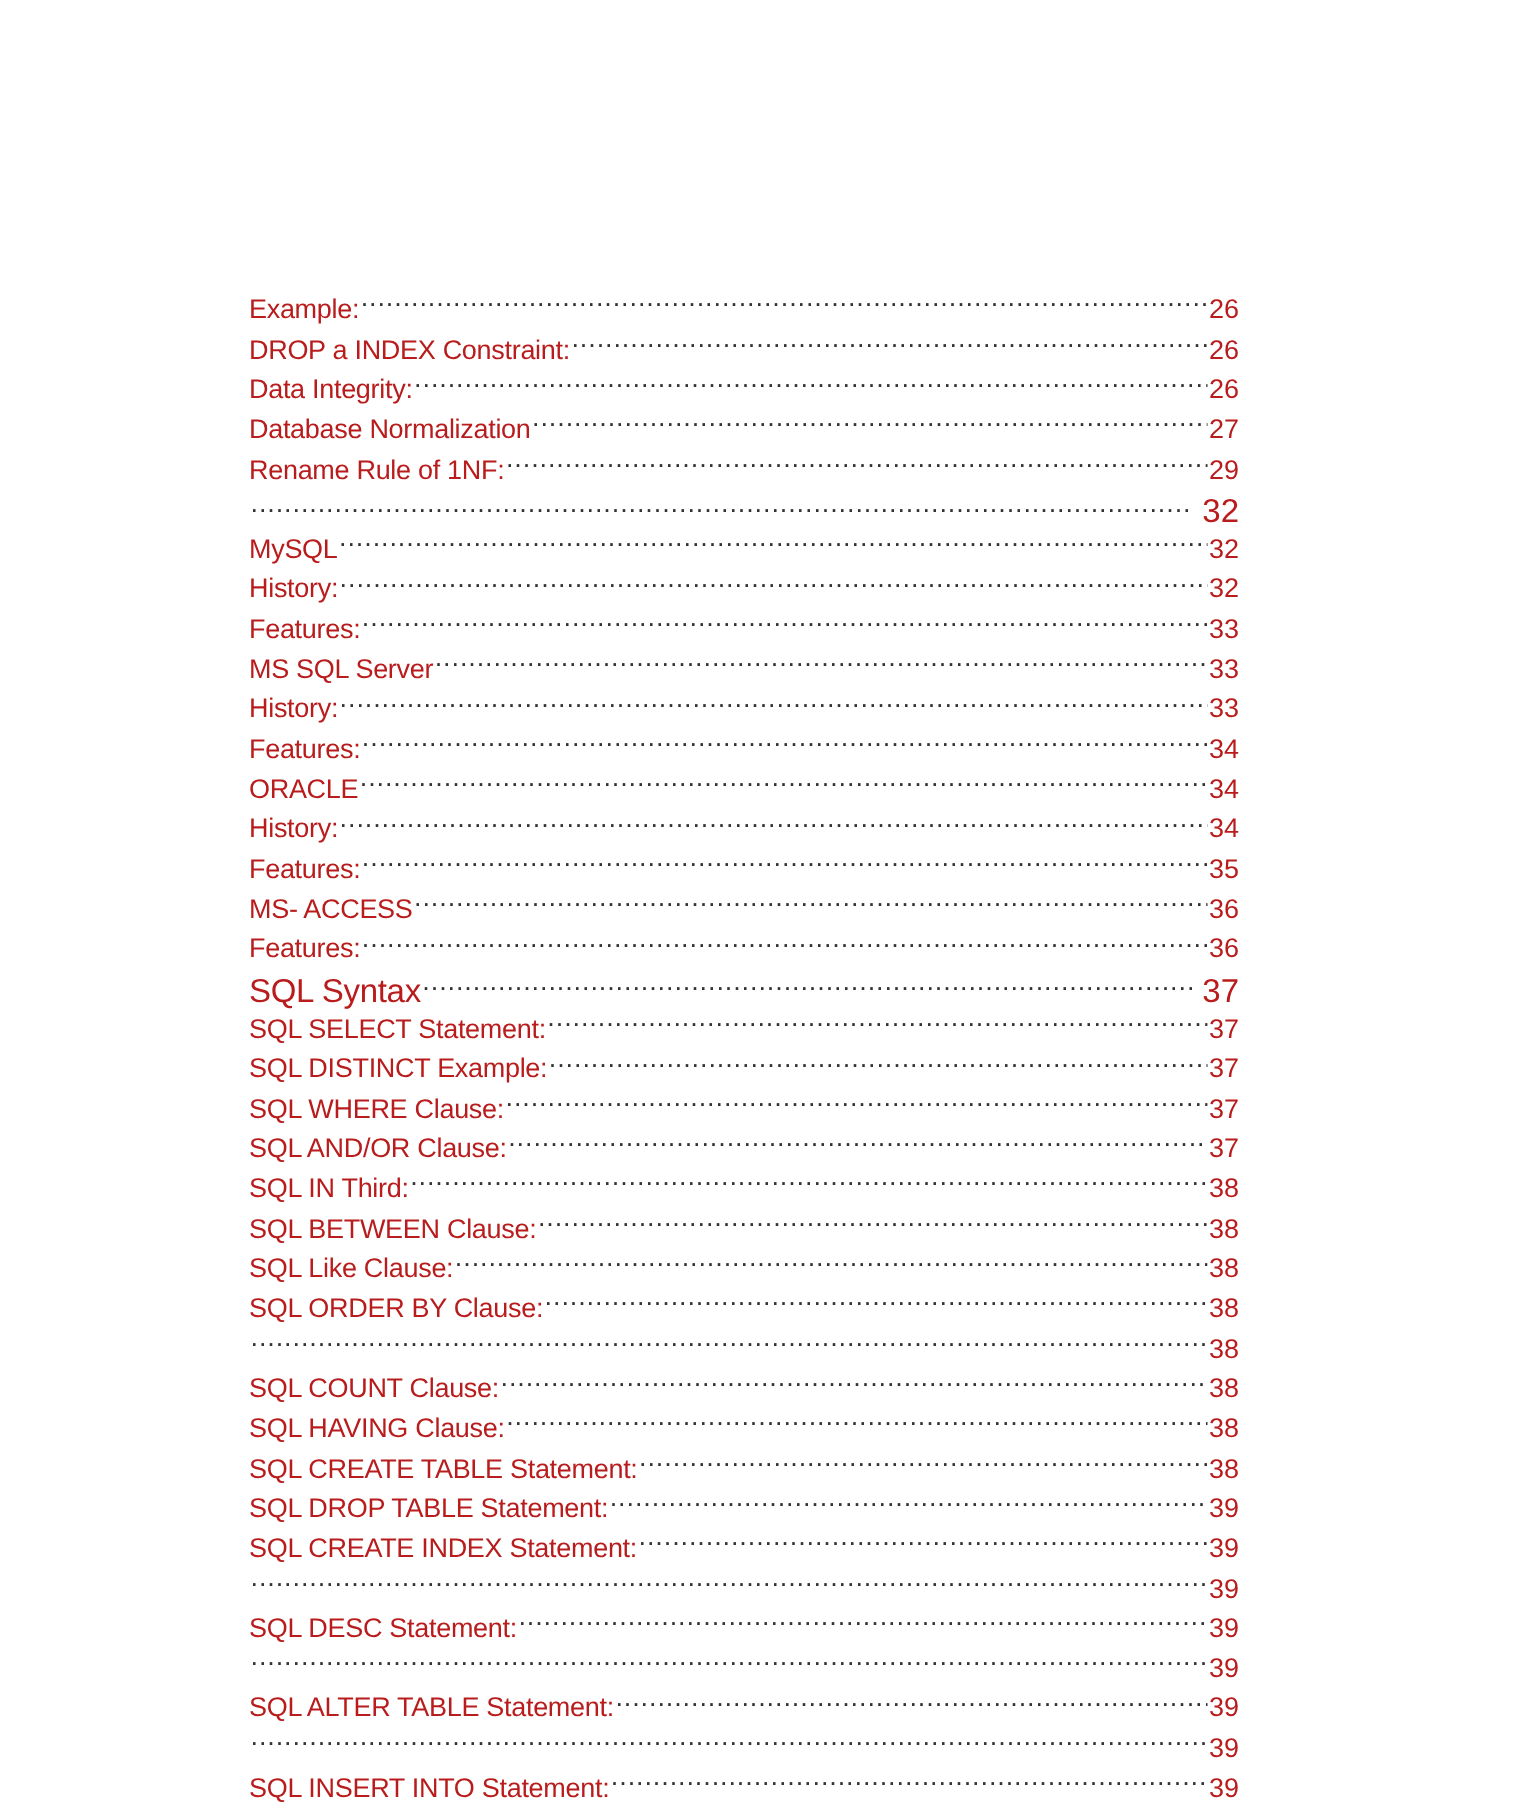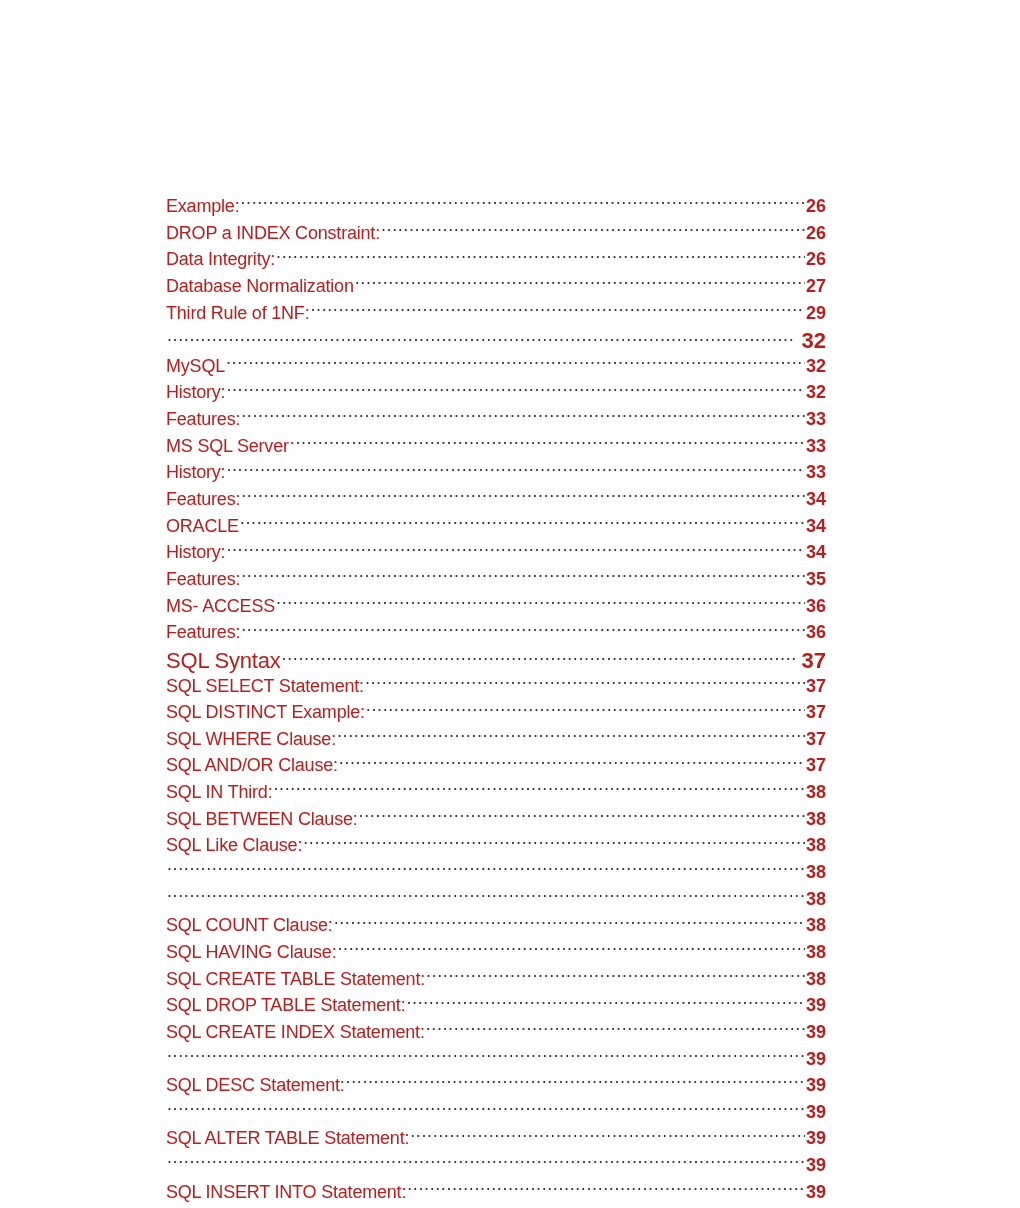"26" .toc-page { font-weight: bold -> none }
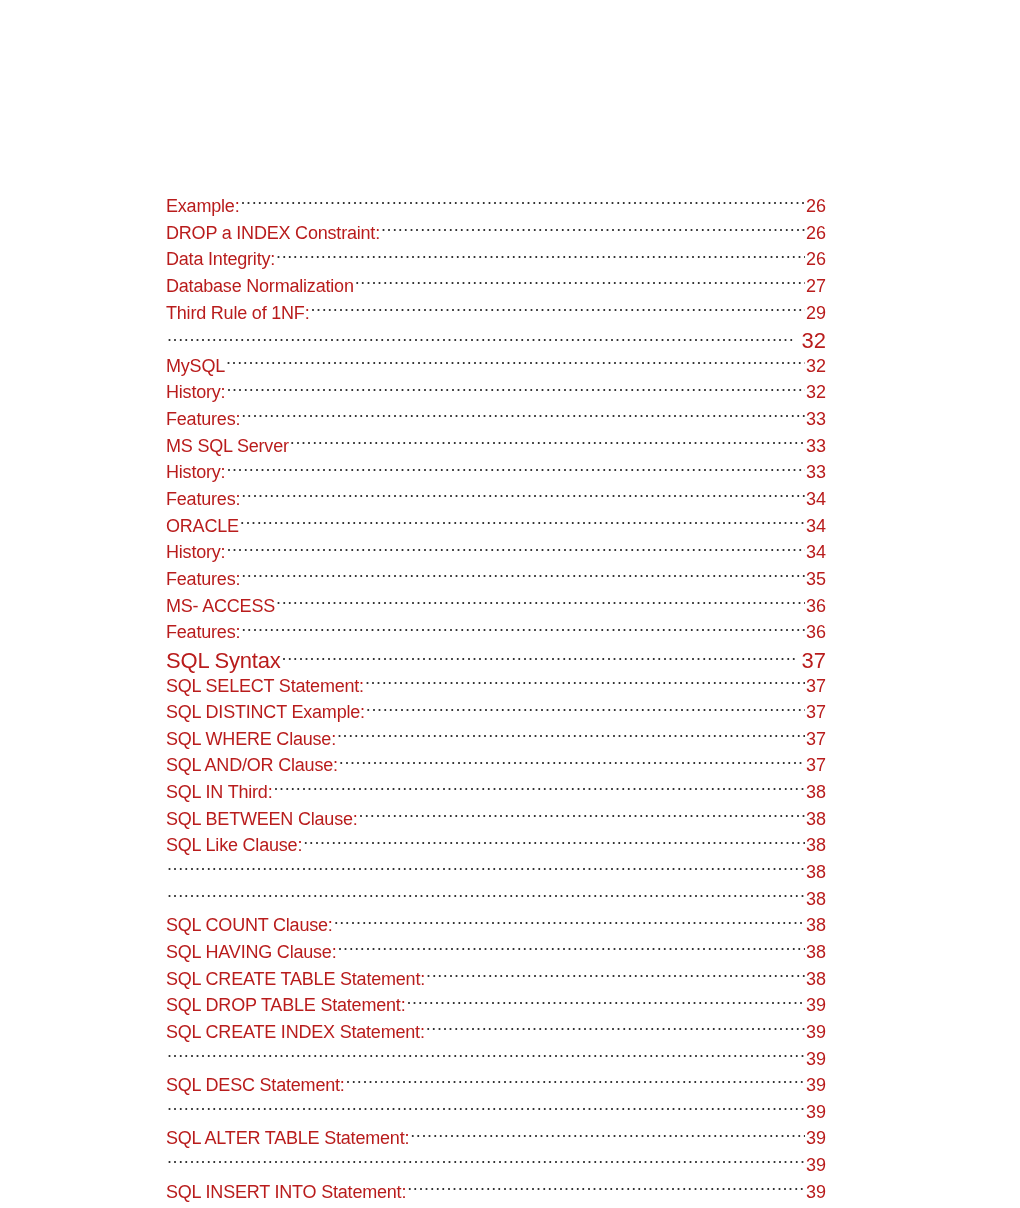"Third Rule of 1NF:" span.toc-label { text: Third -> Rename }
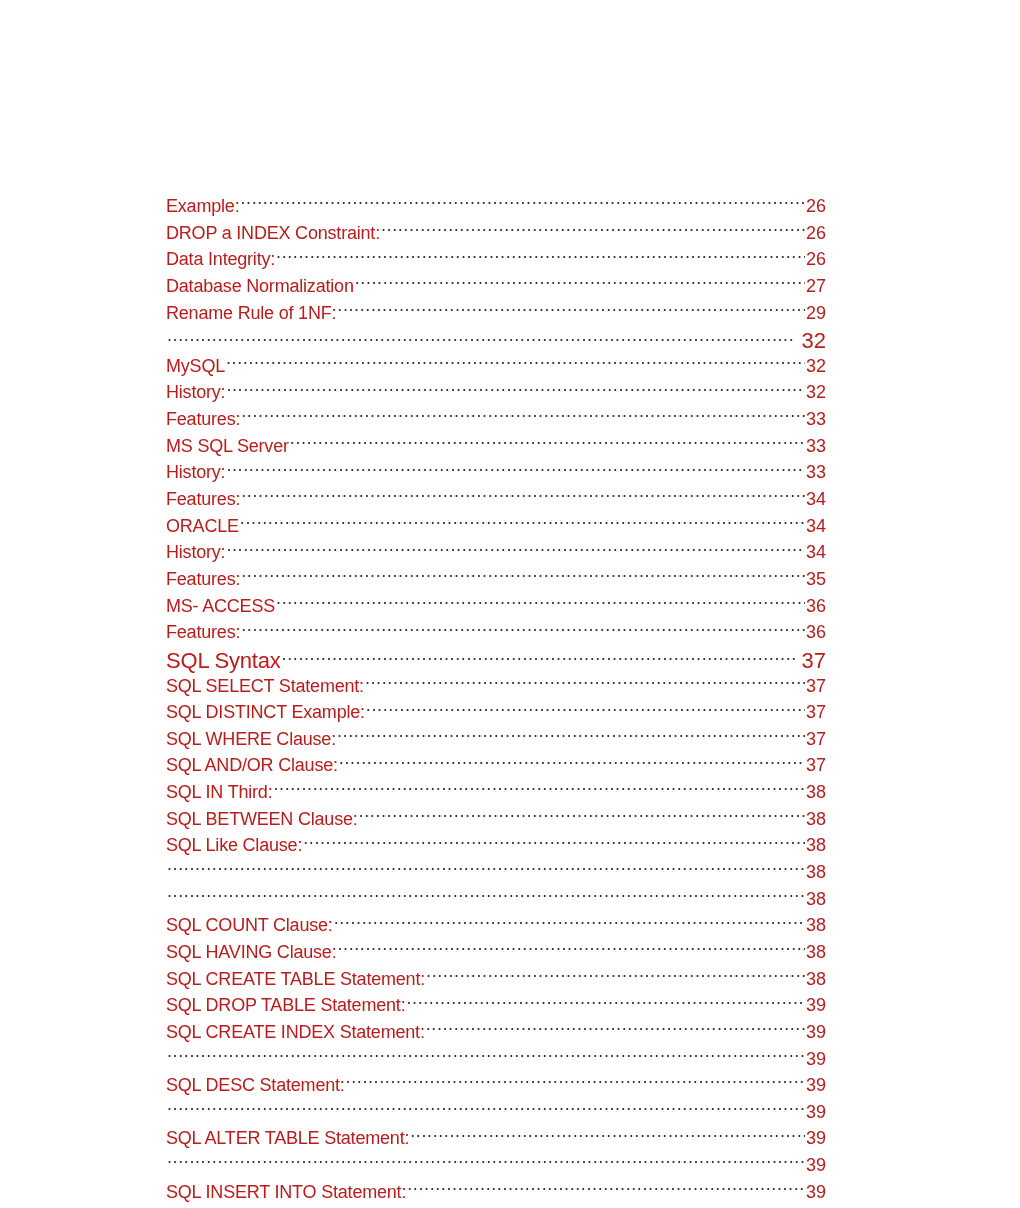"SQL ORDER BY Clause:" span.toc-label { html: none -> <span>SQL ORDER BY Clause:</span> }
